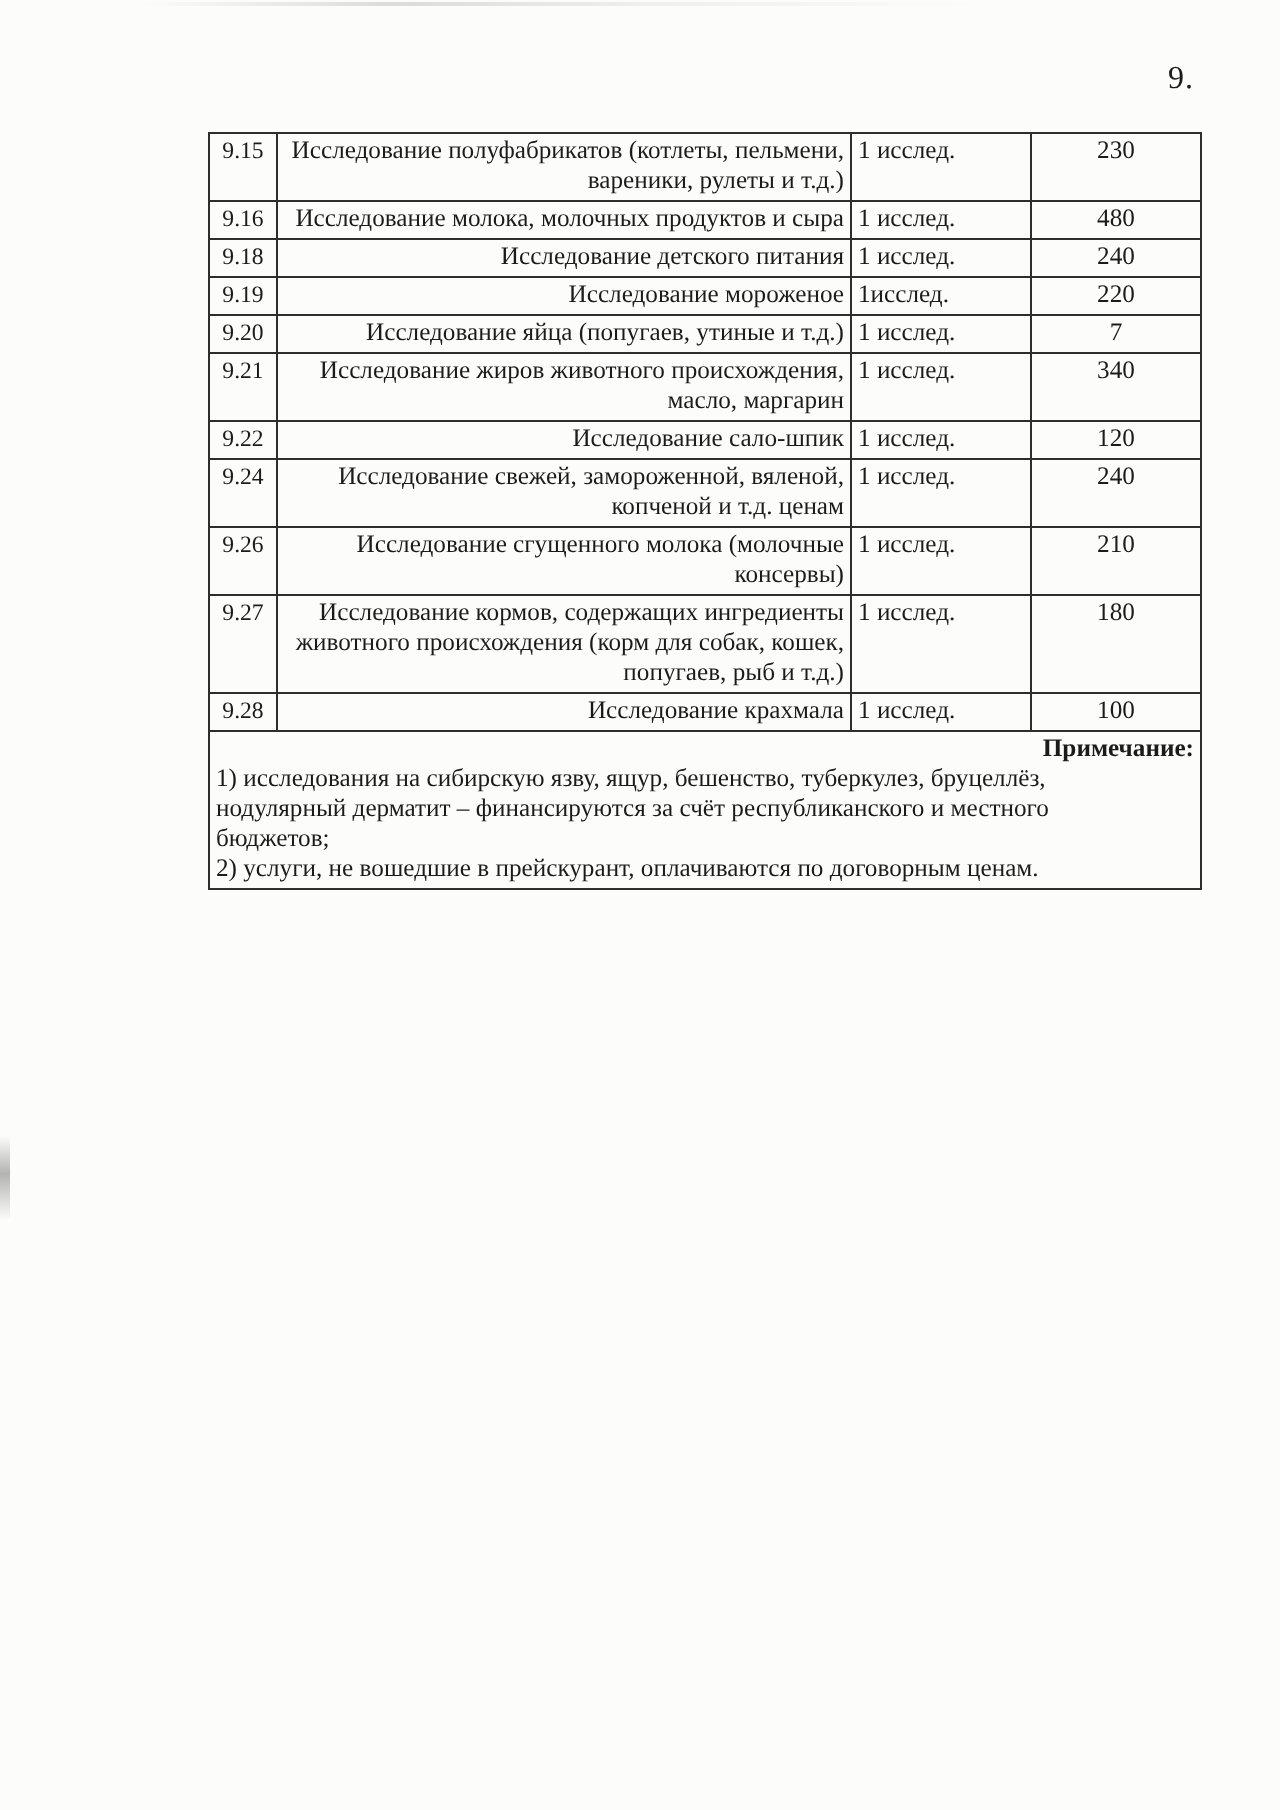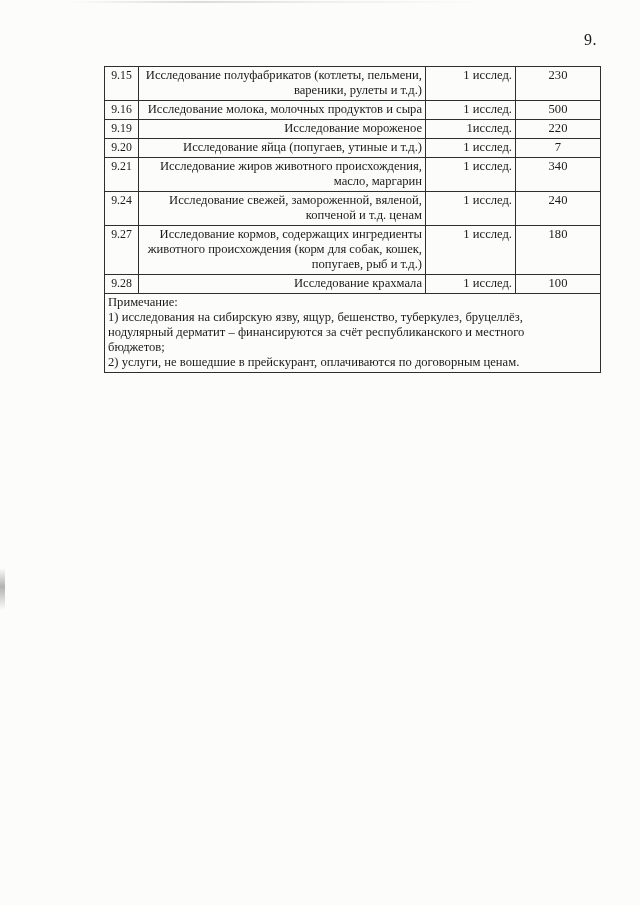"1 исслед." td.unit { text-align: right -> left }
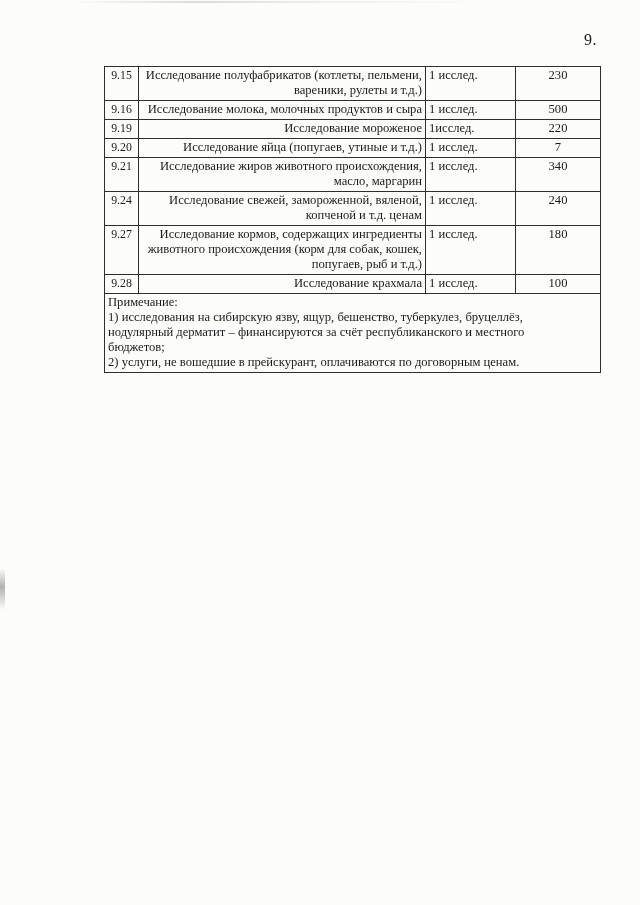"500" td.price { text: 500 -> 480 }
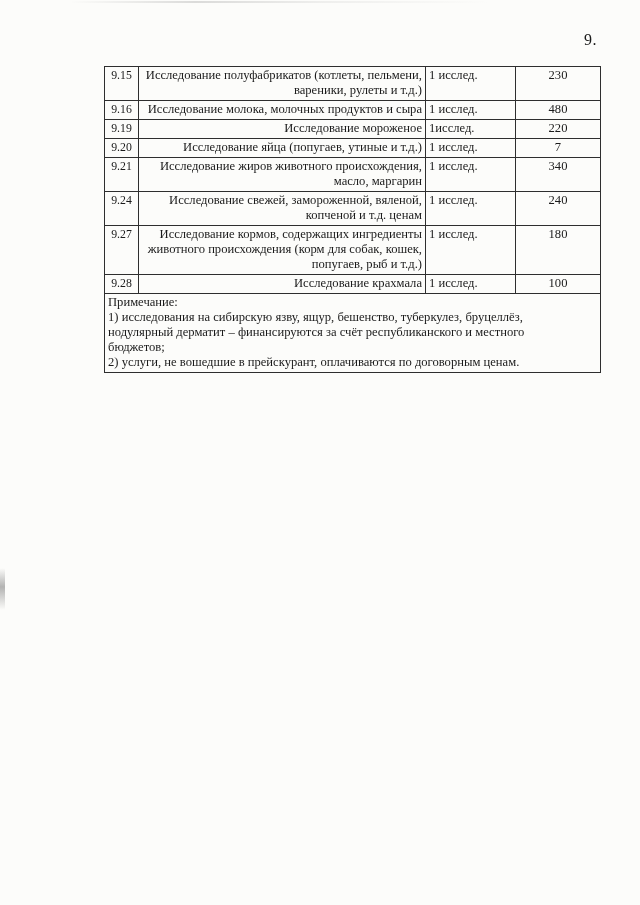"9.18" tr { html: none -> <tr> <td>9.18</td> <td>Исследование детского питания</td> <td>1 исслед.</td> <td>240</td> </tr> }
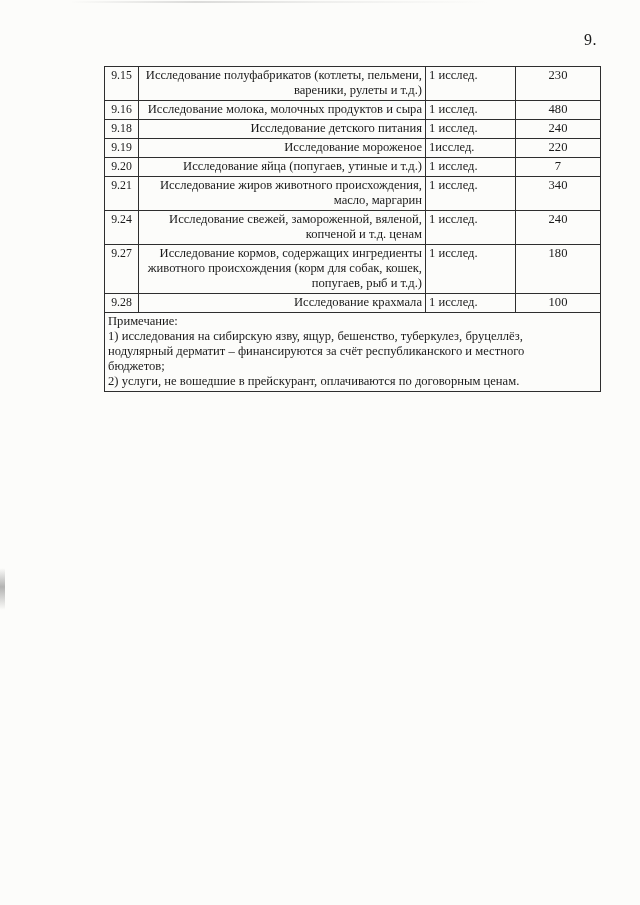"9.22" tr { html: none -> <tr> <td>9.22</td> <td>Исследование сало-шпик</td> <td>1 исслед.</td> <td>120</td> </tr> }
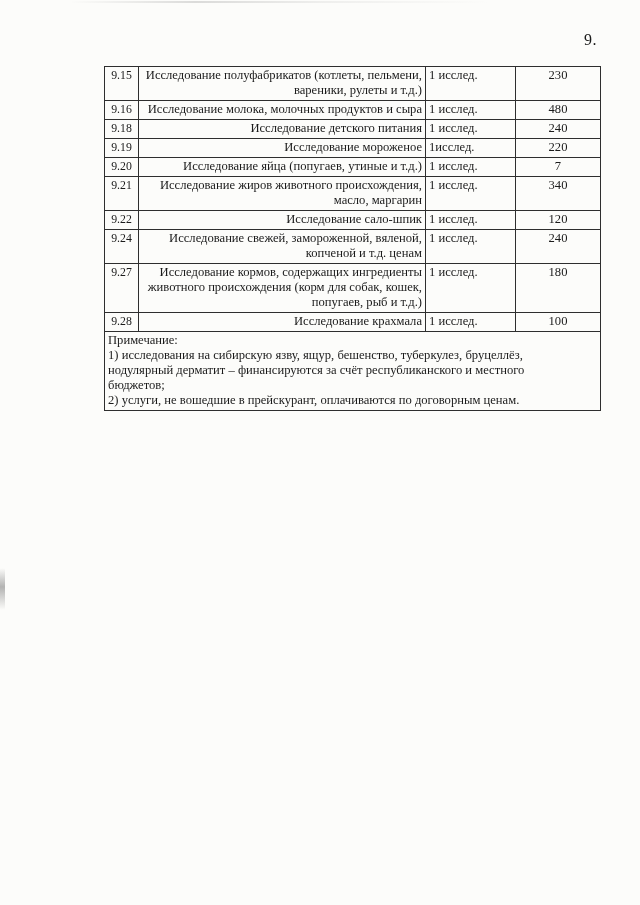"9.26" tr { html: none -> <tr> <td>9.26</td> <td>Исследование сгущенного молока (молочные консервы)</td> <td>1 исслед.</td> <td>210</td> </tr> }
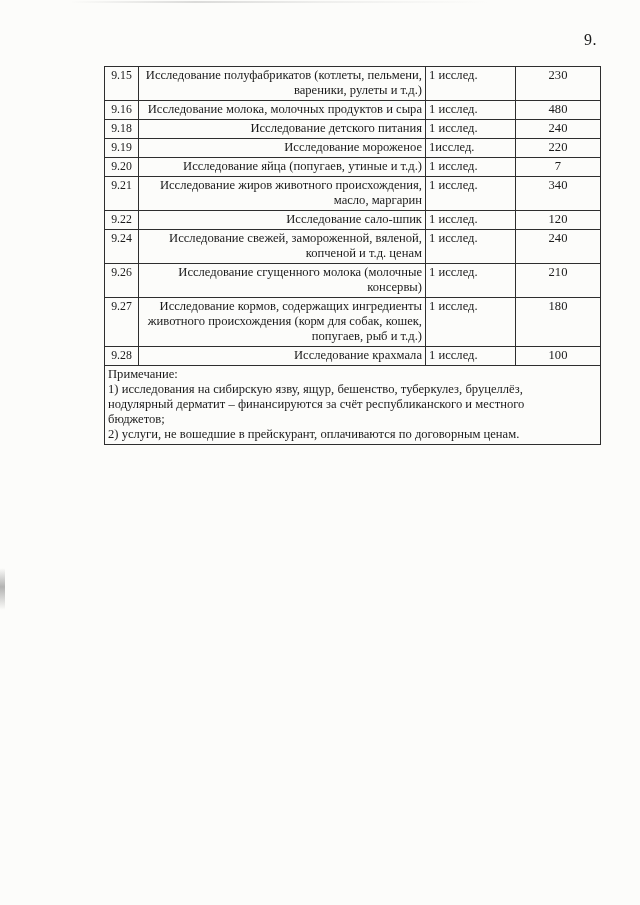"Примечание:" .note-title { font-weight: normal -> bold; text-align: none -> right }
